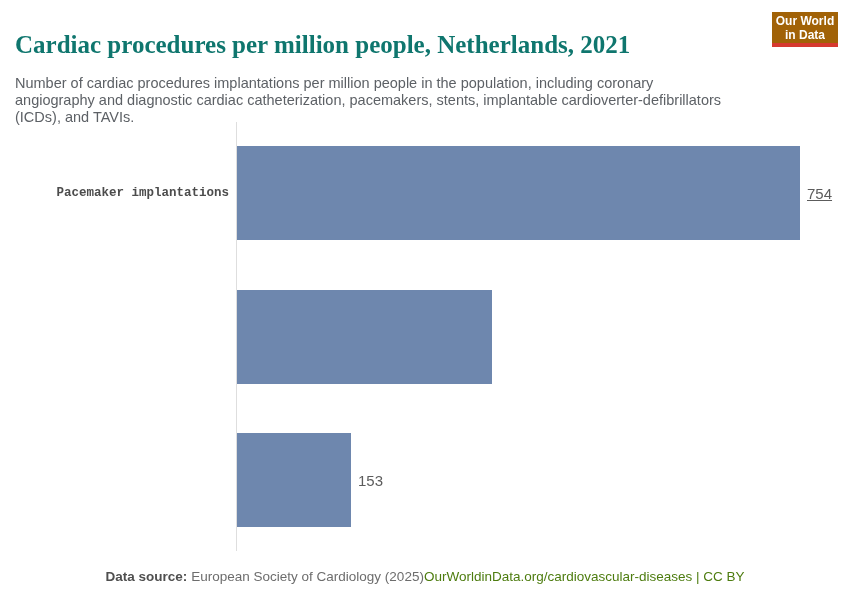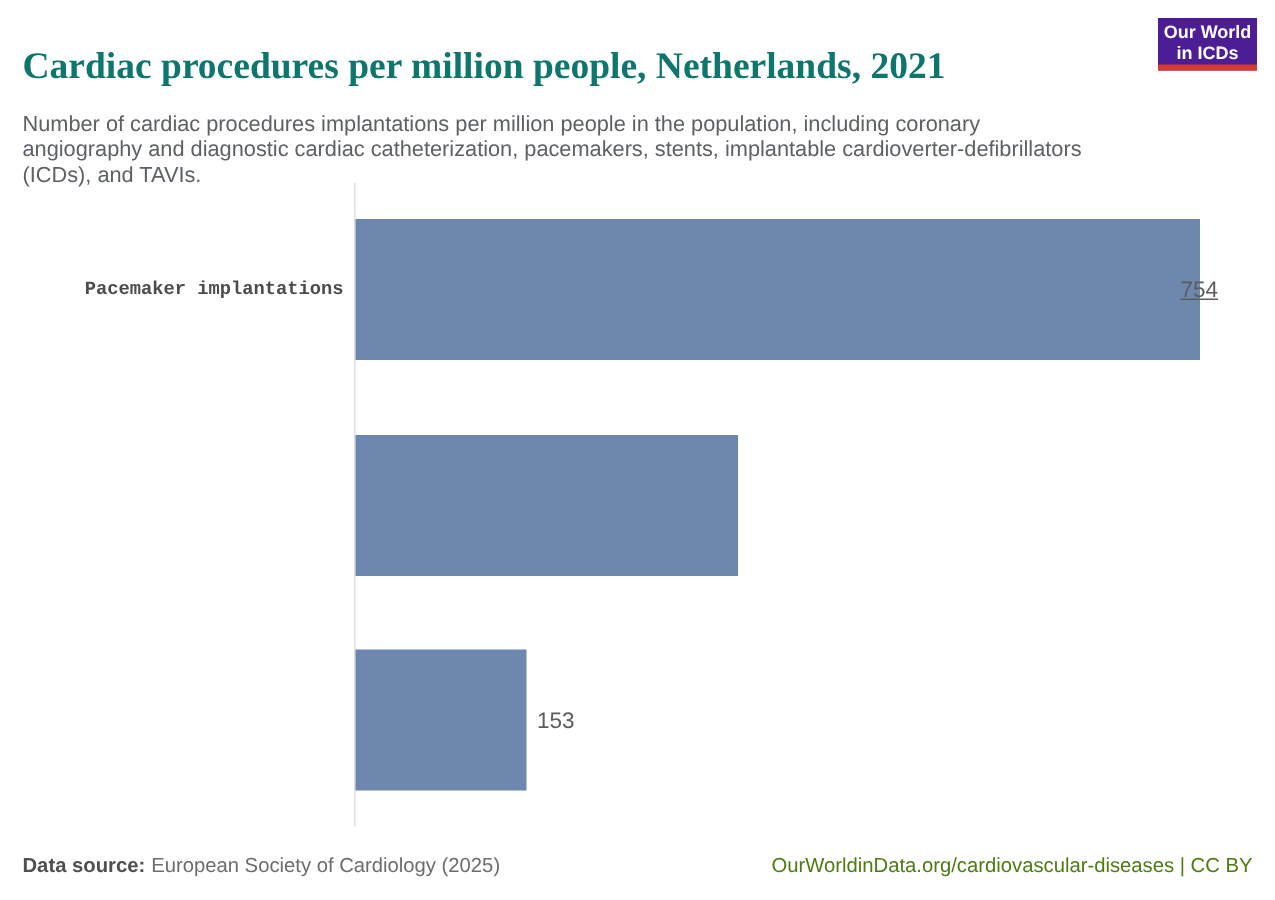"Our World" .owid-logo { background: #4c1d95 -> #a16207 }
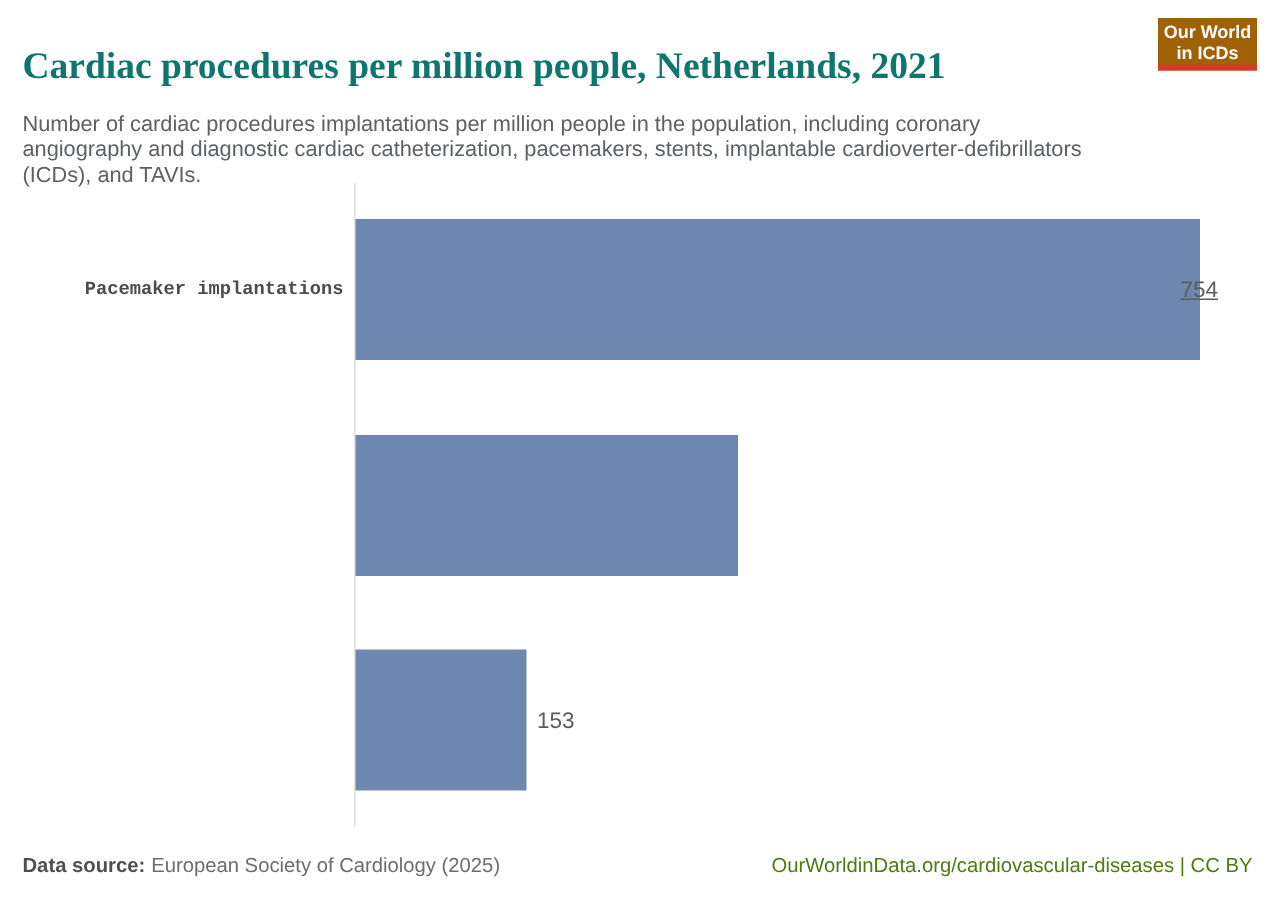"in ICDs" span { text: ICDs -> Data }
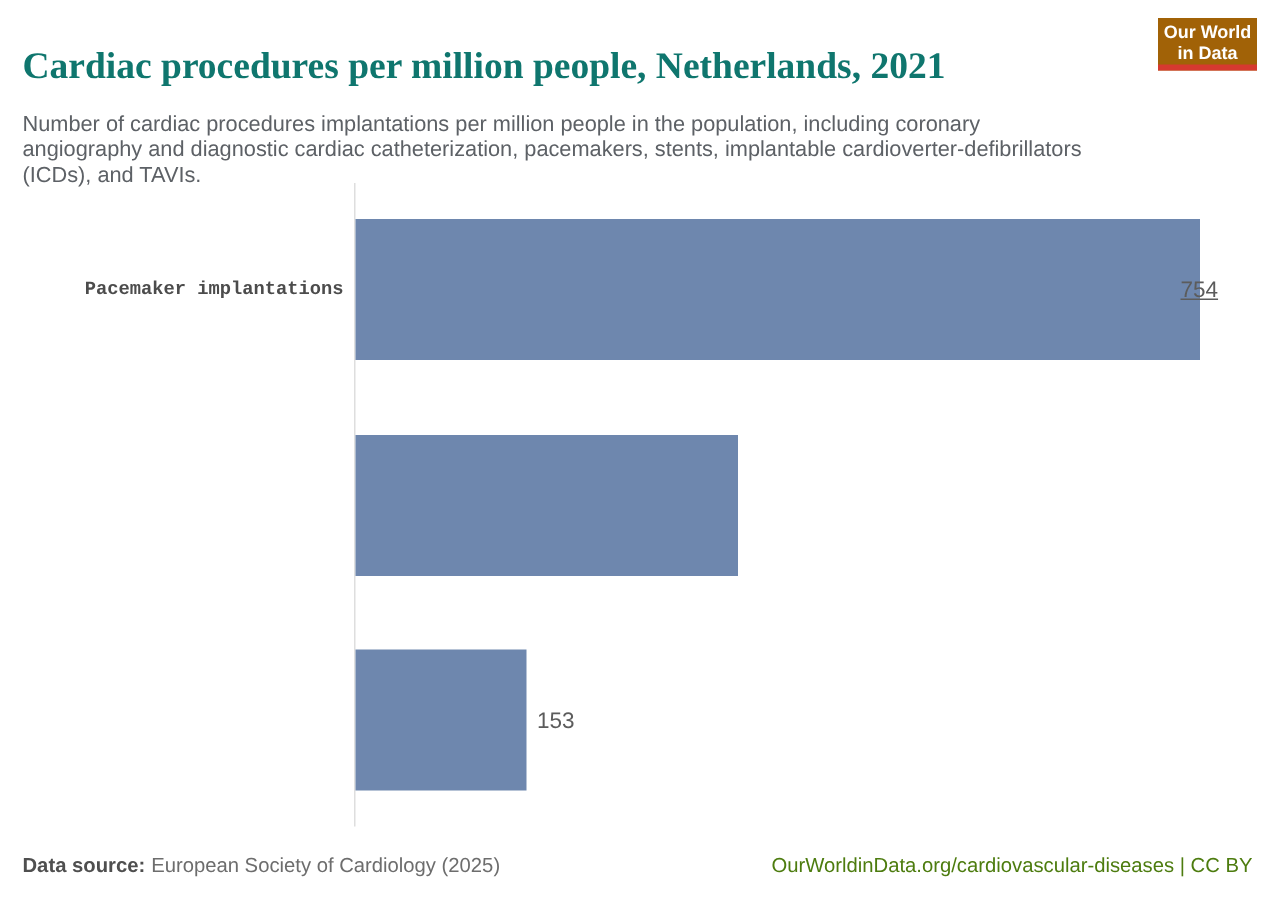"754" div.val-label { left: 787px -> 807px }
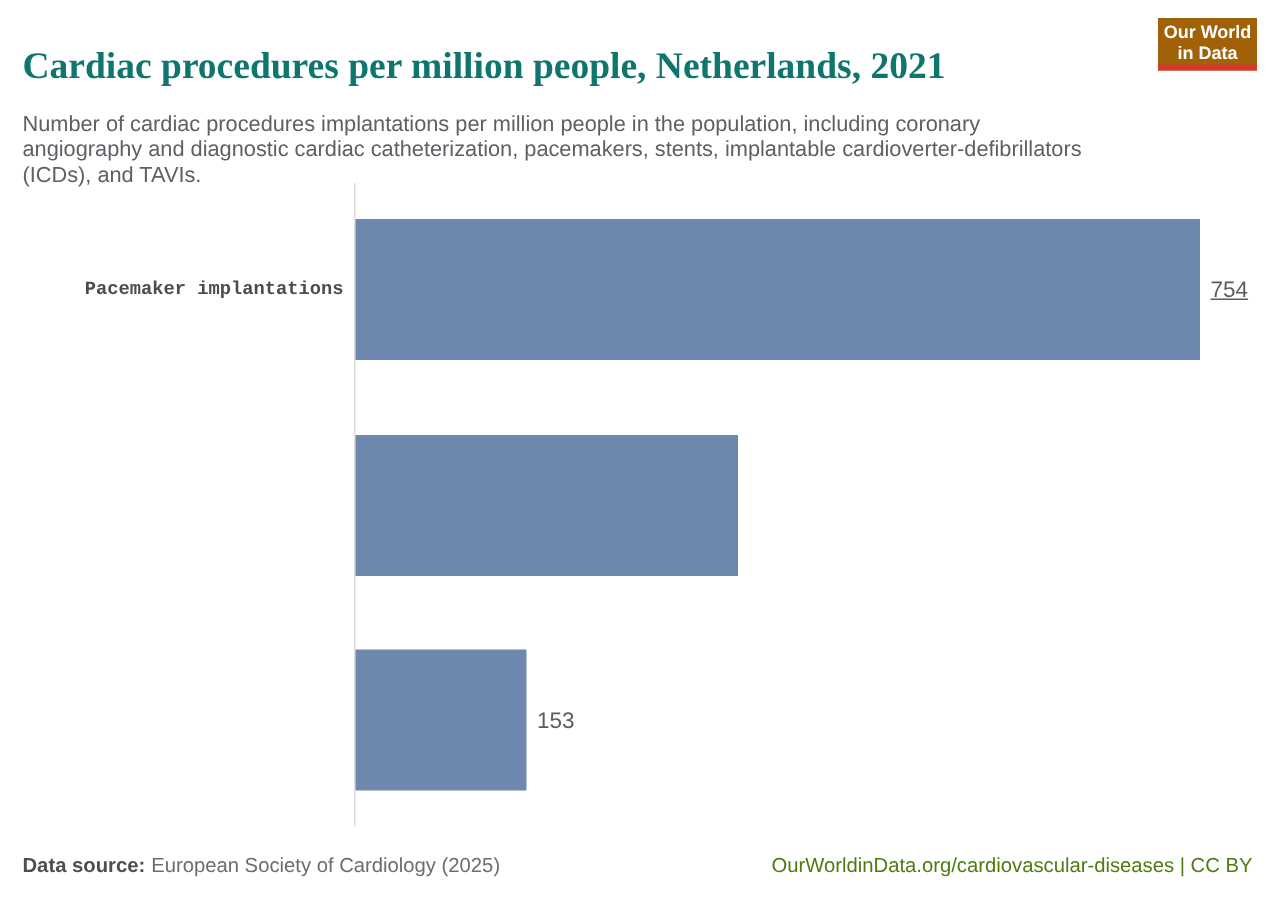"Data source: European Society of" .footer { justify-content: space-between -> center }
